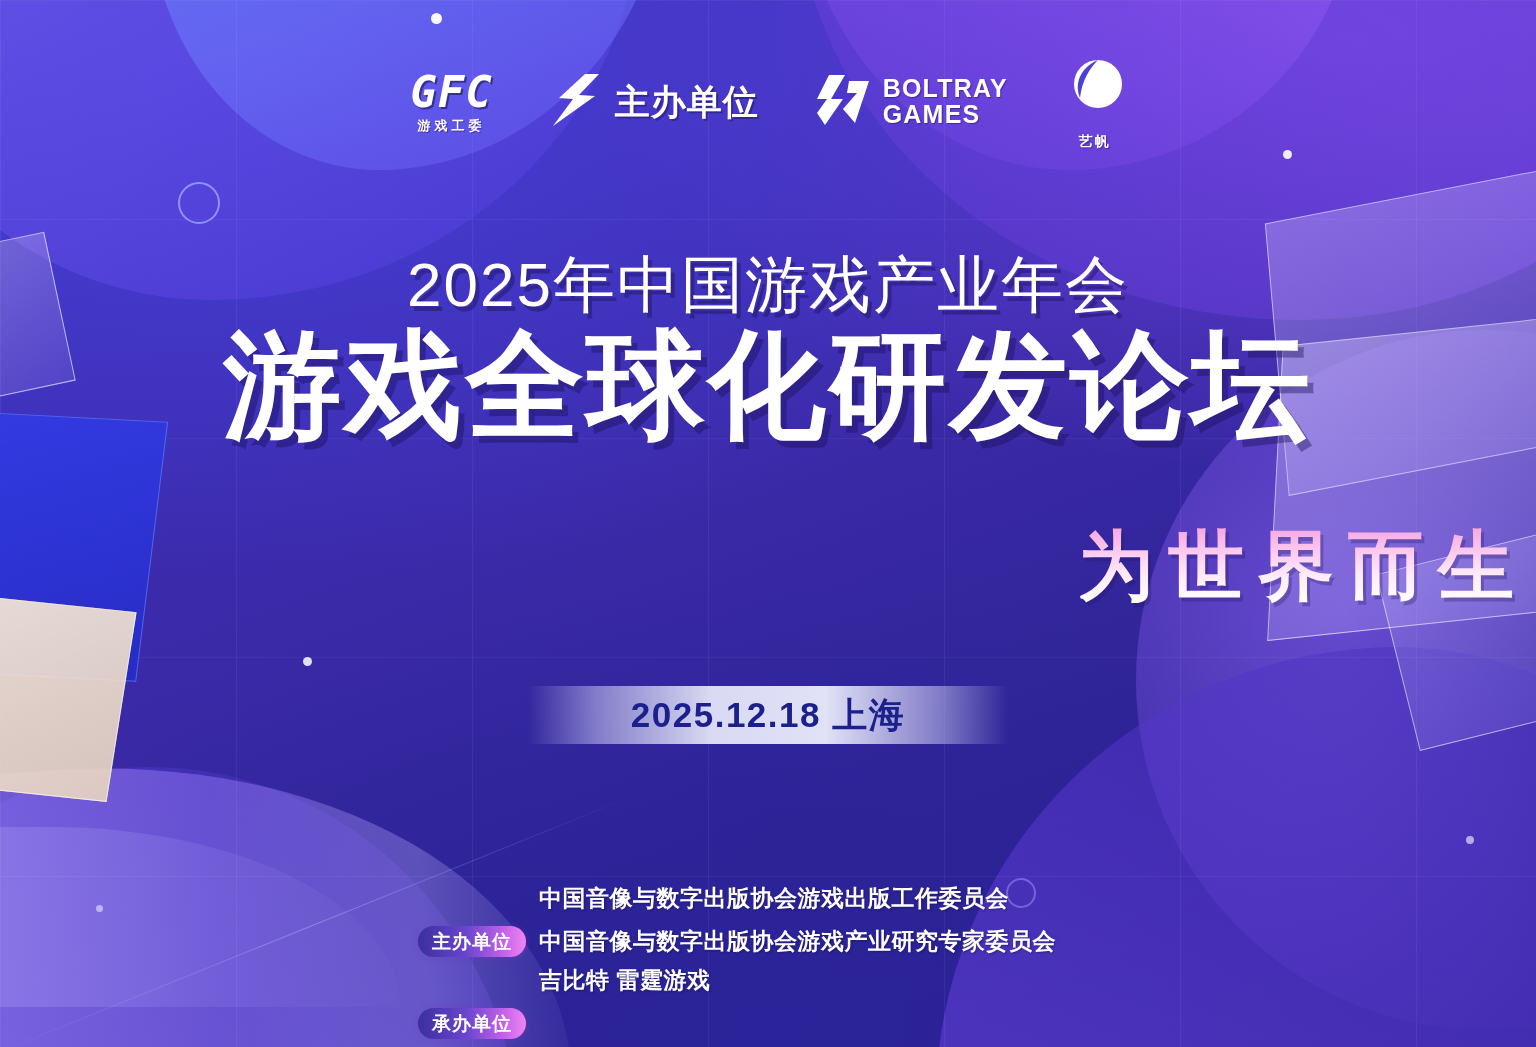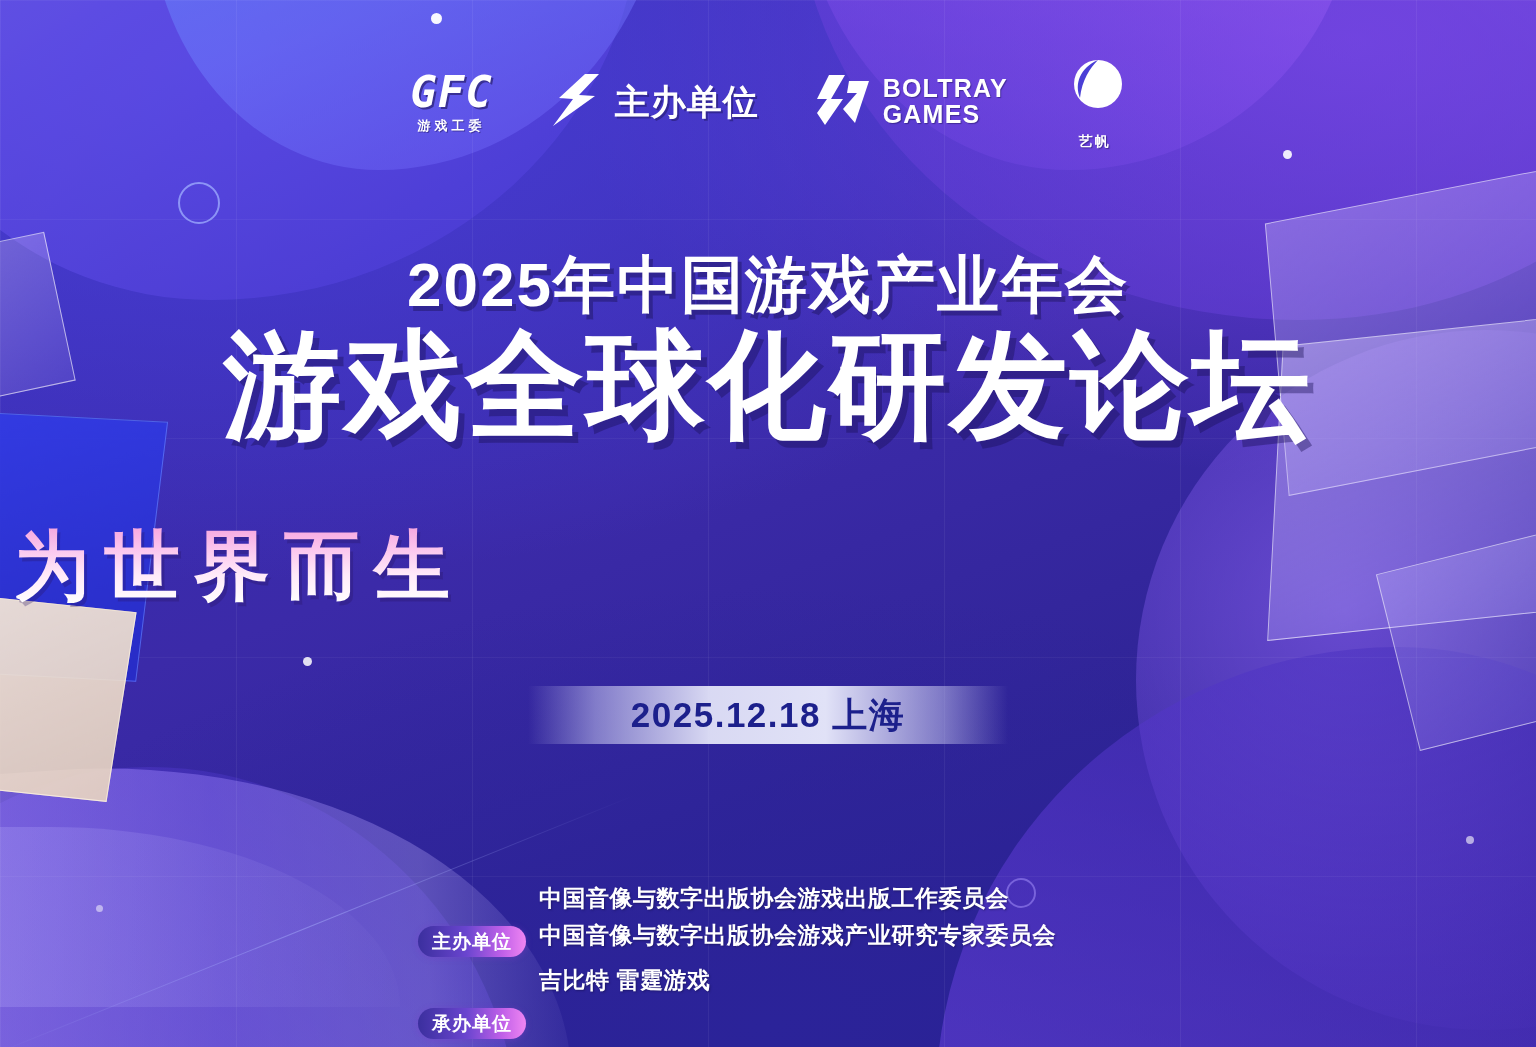"2025年中国游戏产业年会" .title-sub { font-weight: 700 -> 400 }
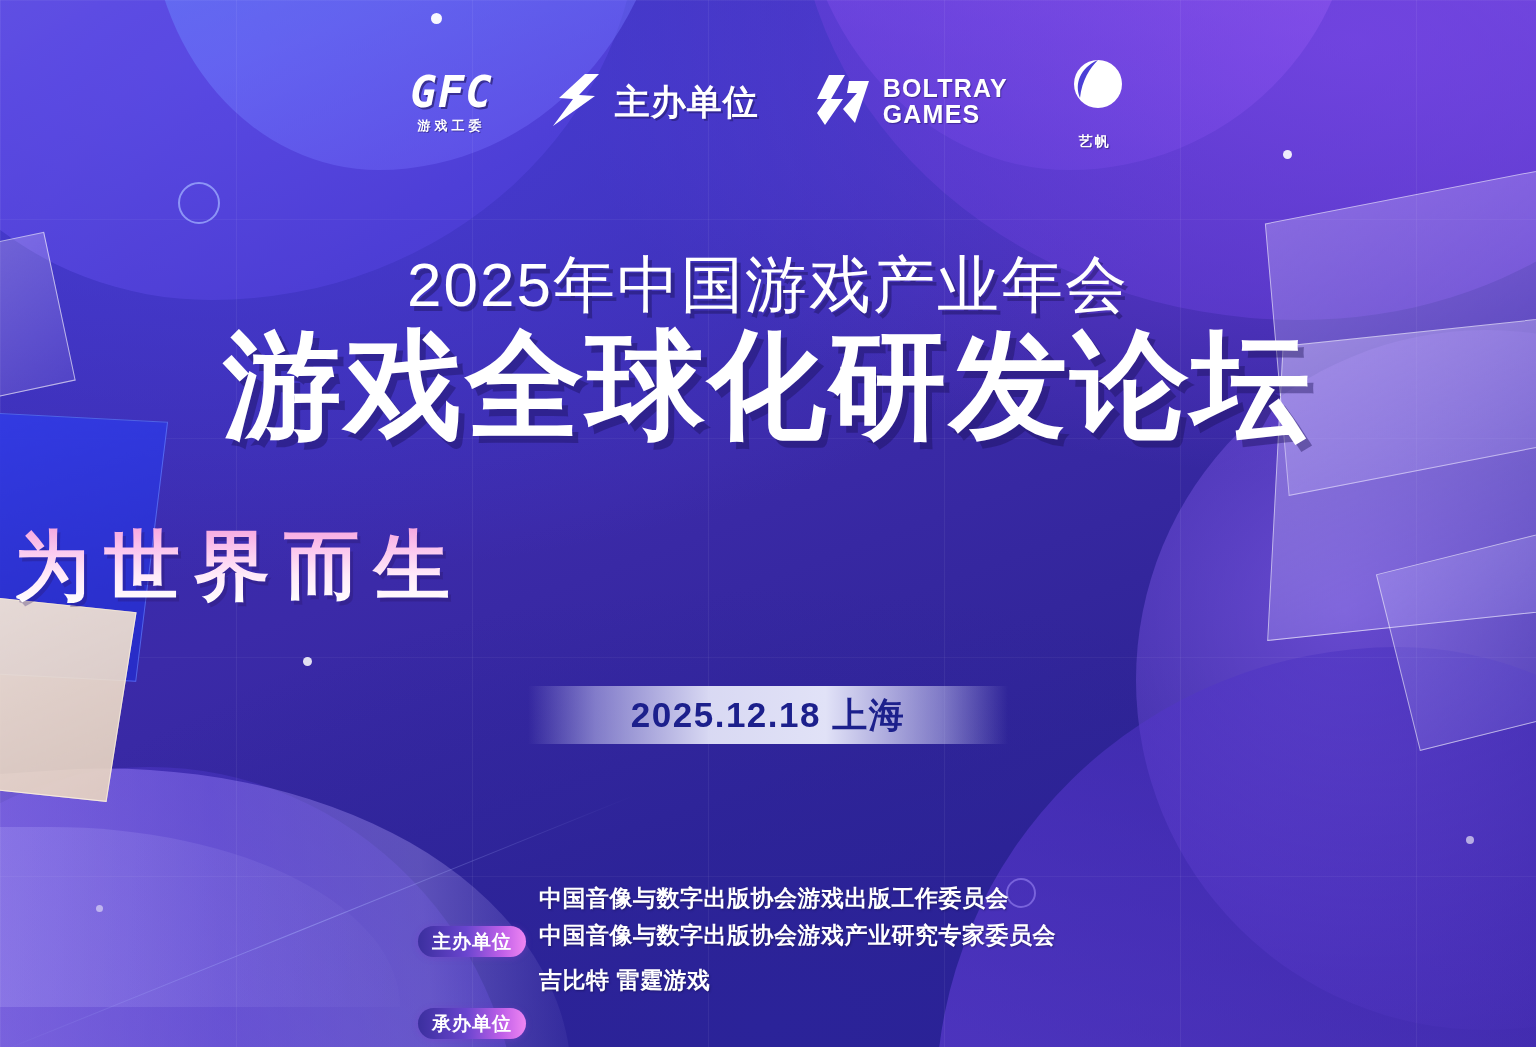"为世界而生" .slogan { right: 0 -> 8px; text-align: left -> right }
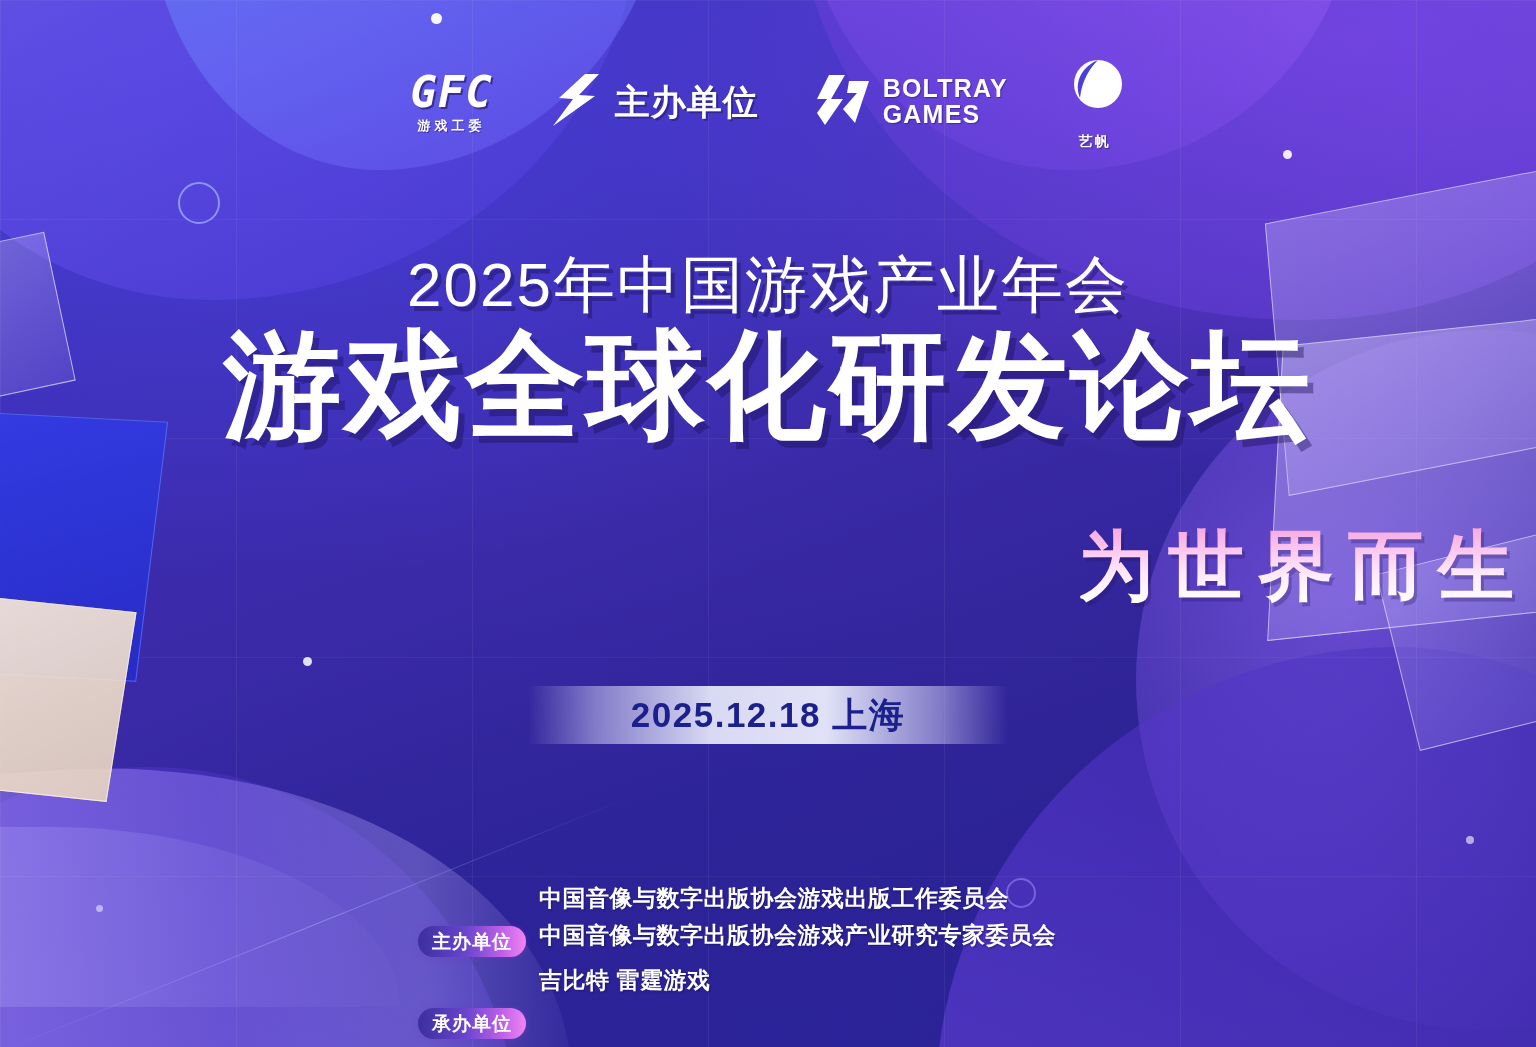"中国音像与数字出版协会游戏出版工作委员会" .credit-lines { gap: 6px -> 12px }
